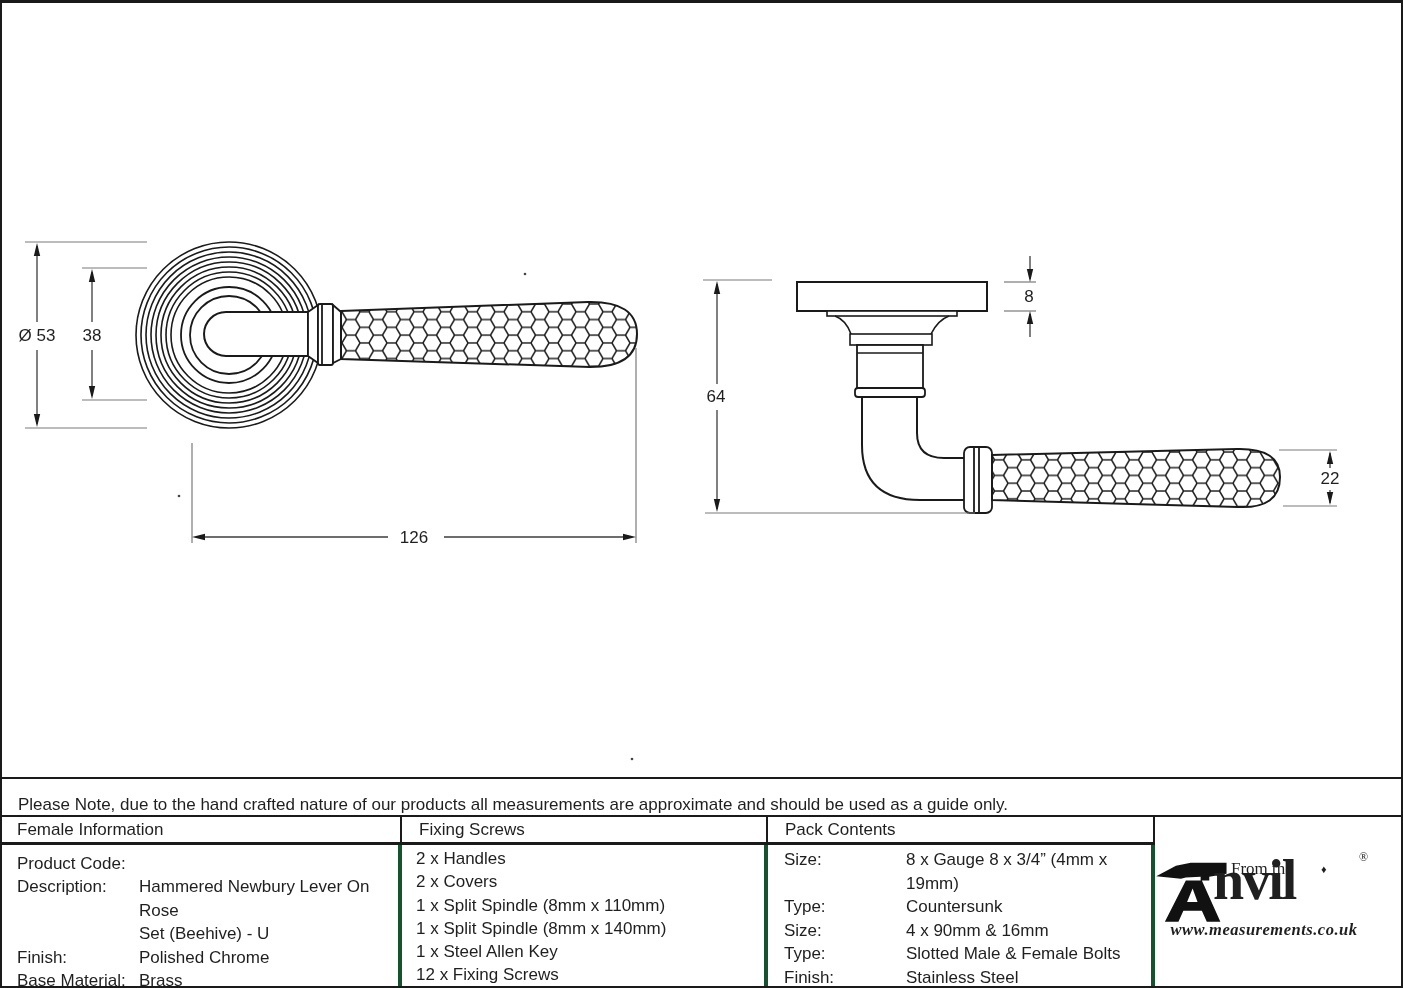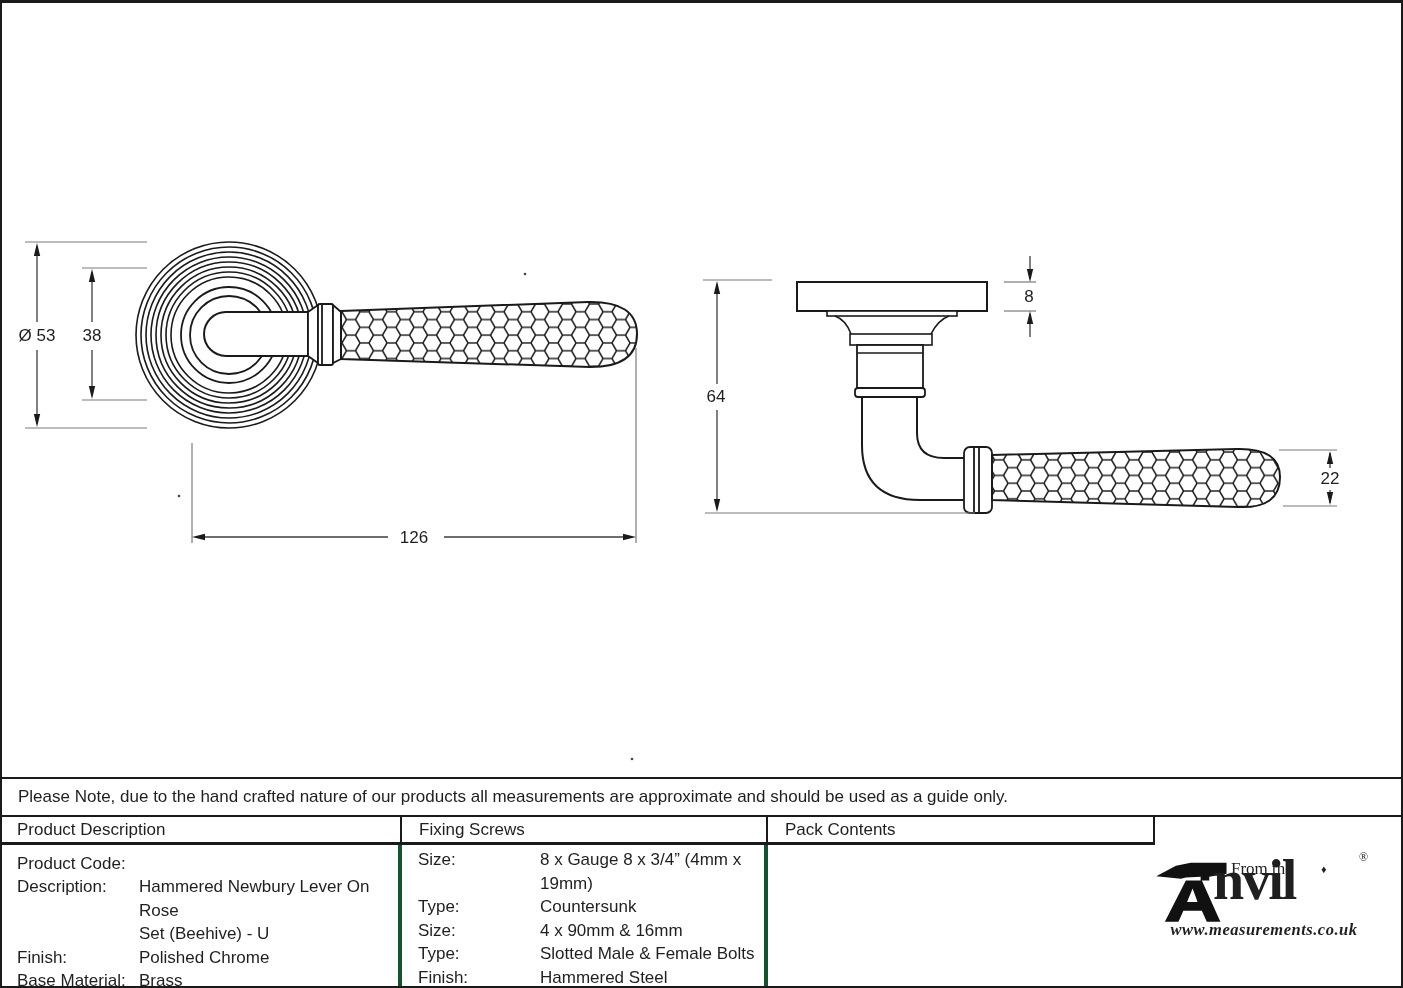"Please Note, due to the" .note-row { align-items: center -> flex-end }
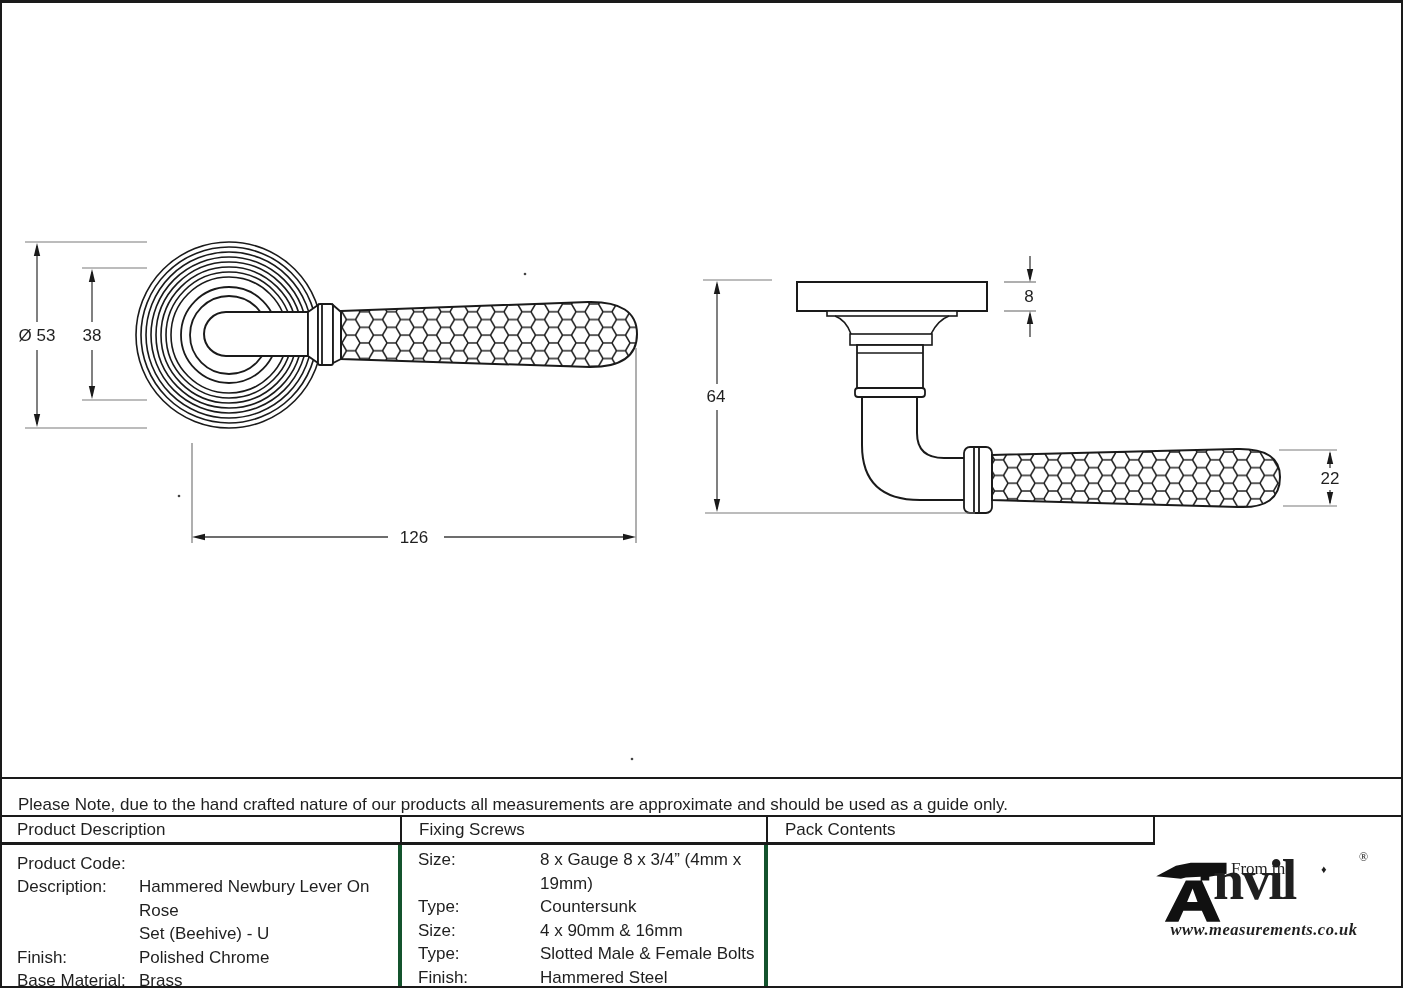"Product Description" span { text: Product Description -> Female Information }
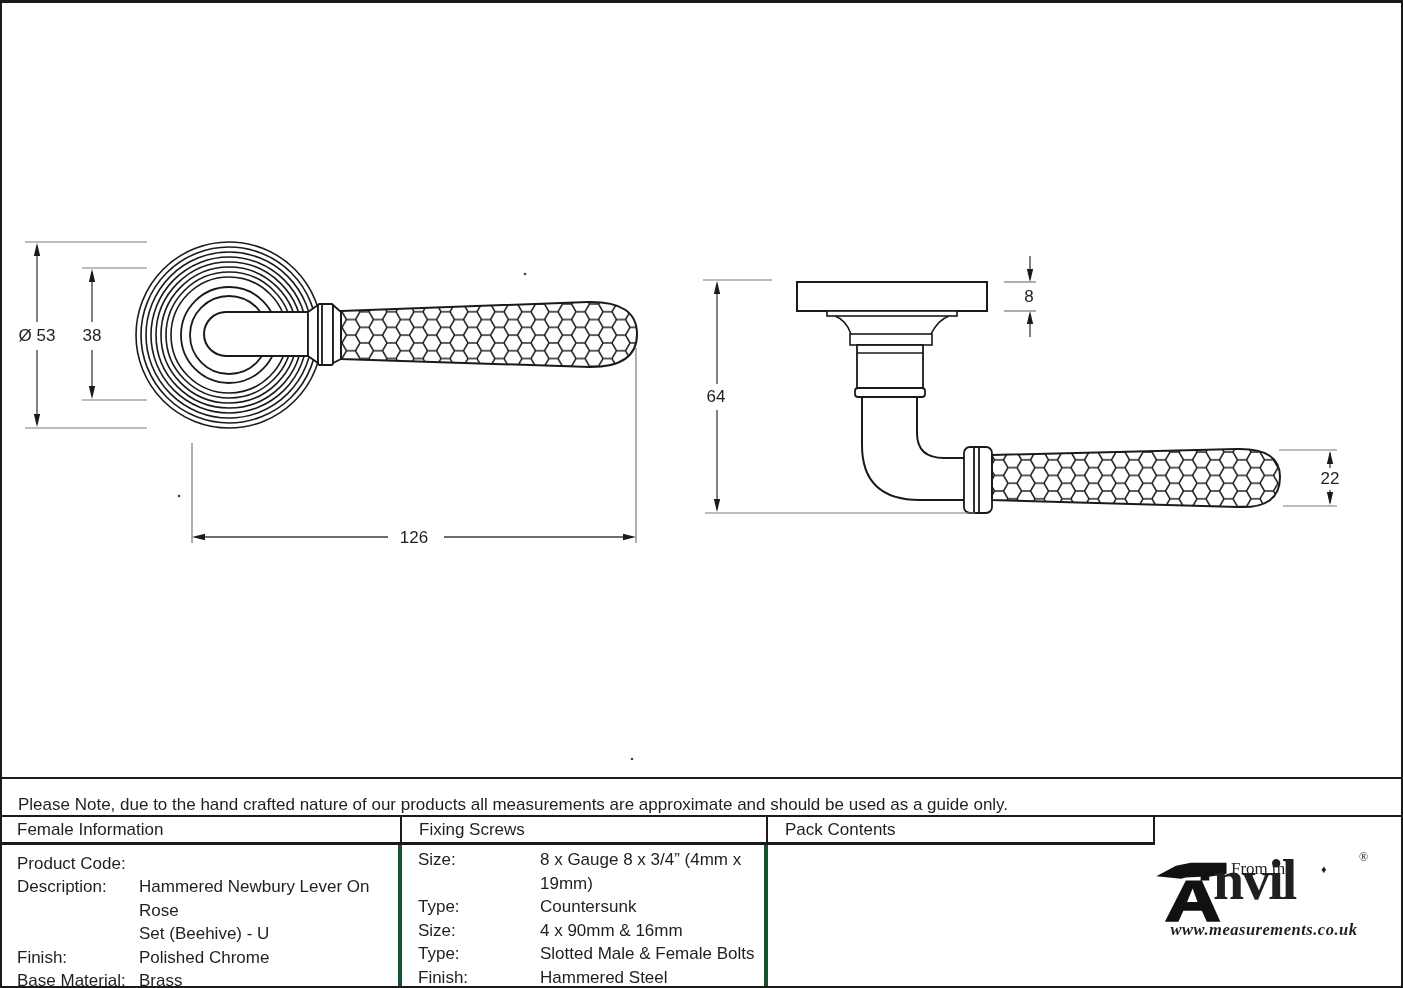"2 x Handles" div.cell { html: none -> <div> <div>2 x Handles</div> <div>2 x Covers</div> <div>1 x Split Spindle (8mm x 110mm)</div> <div>1 x Split Spindle (8mm x 140mm)</div> <div>1 x Steel Allen Key</div> <div>12 x Fixing Screws</div> </div> }
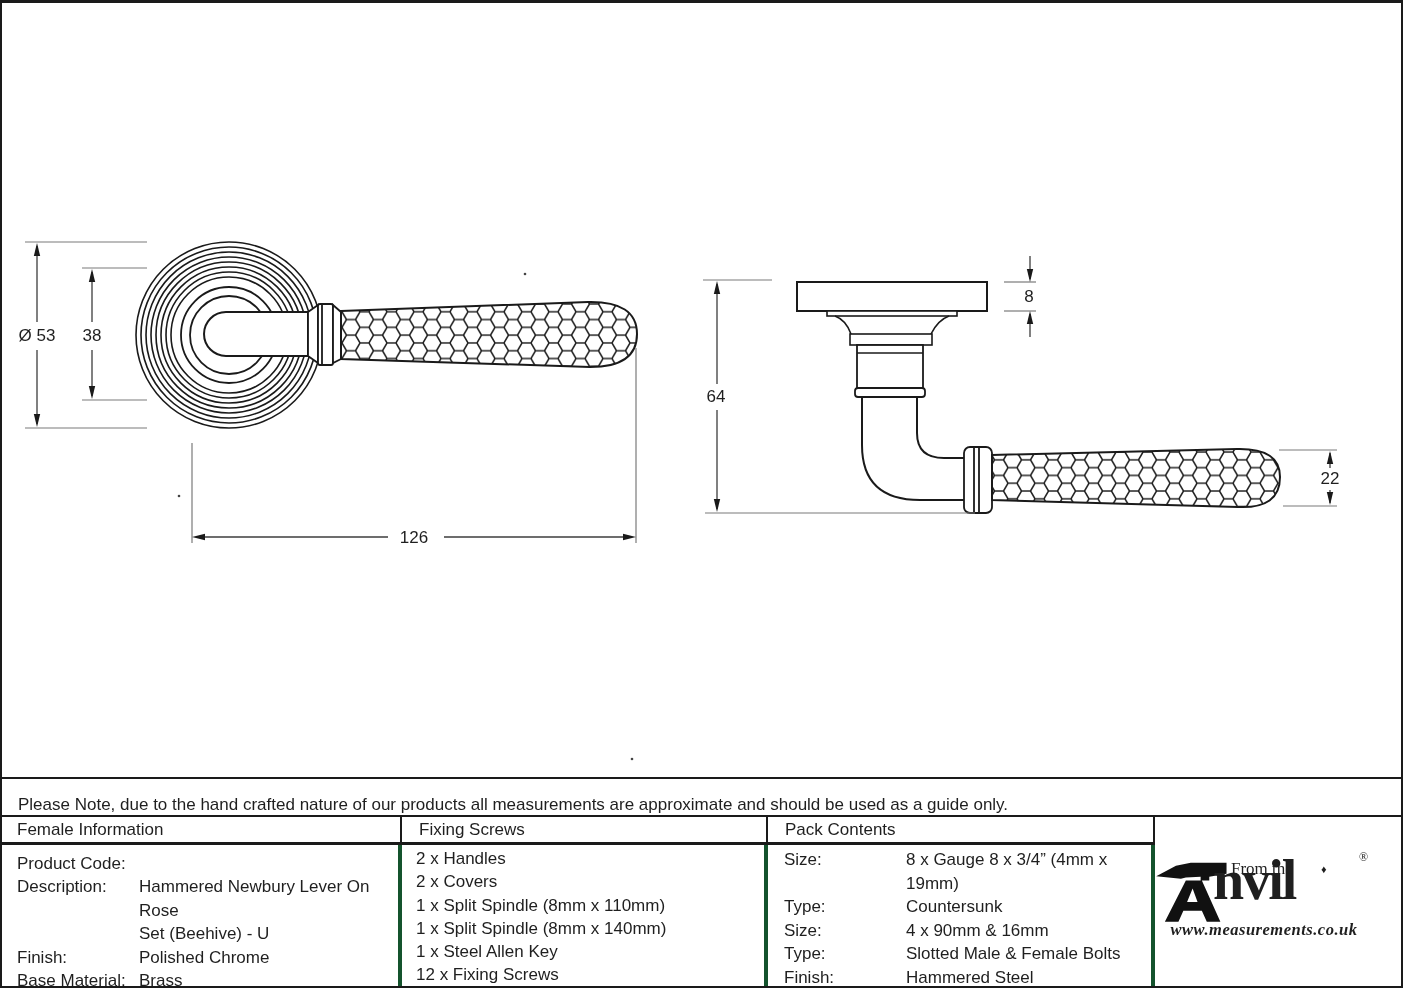"Hammered Steel" span { text: Hammered -> Stainless }
